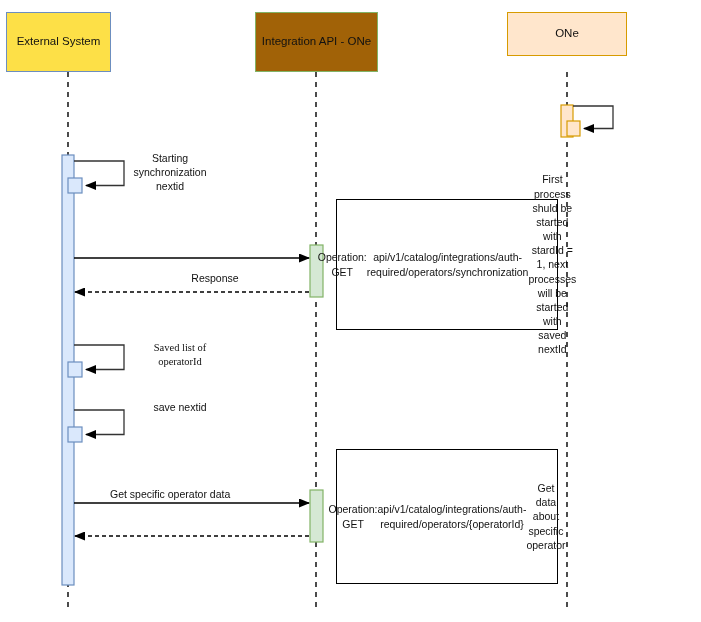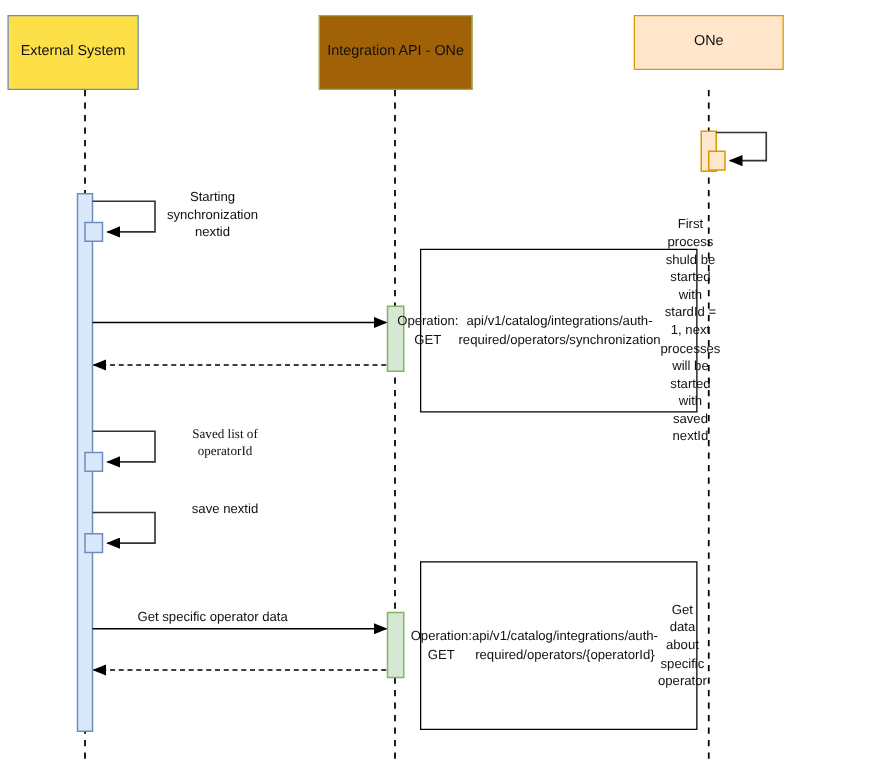"Response" div.msg-label { html: none -> <div>Response</div> }
